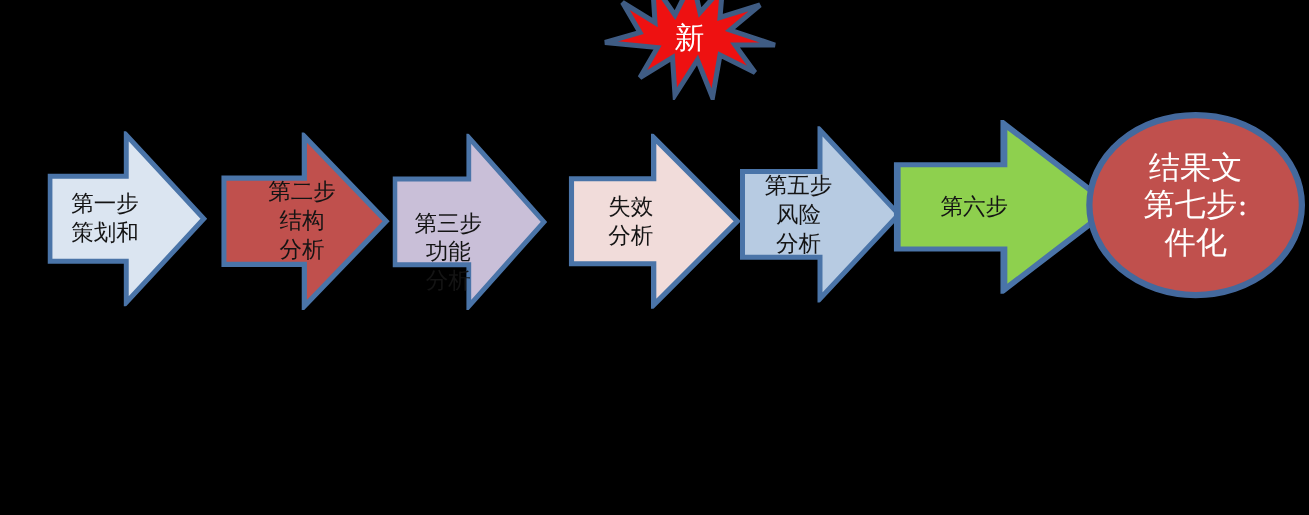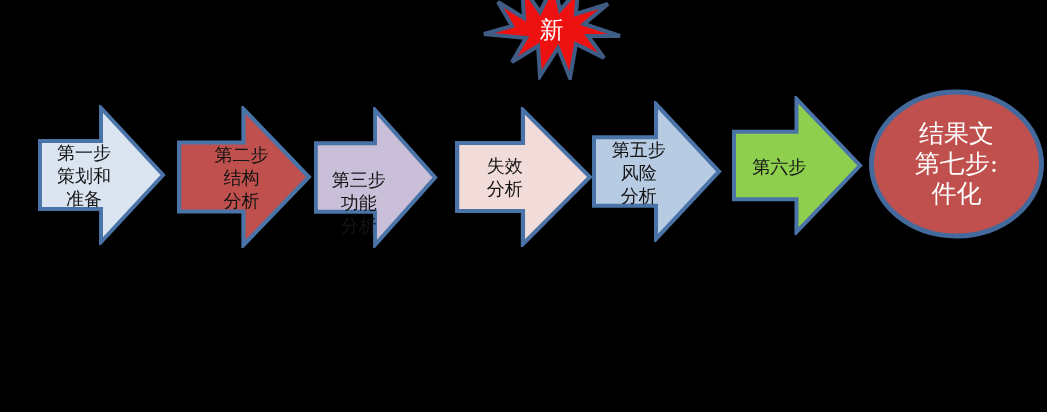"第六步" div.step { left: 732px -> 715px; padding-left: none -> 48px }
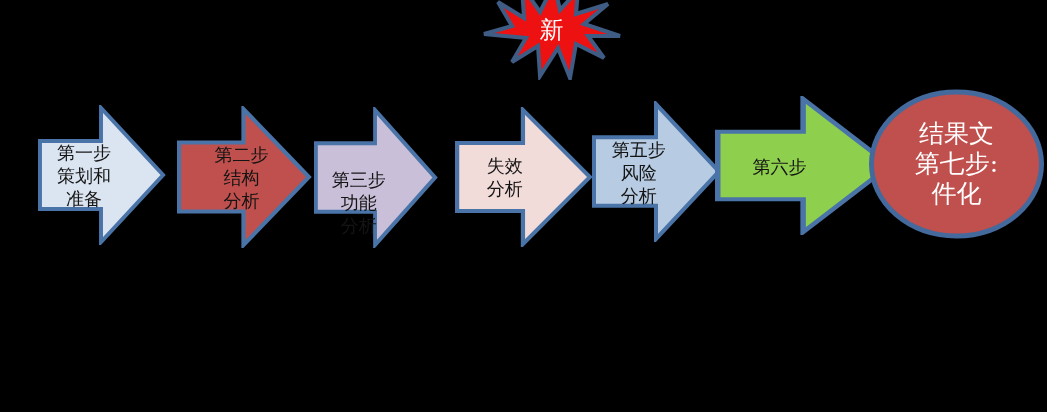"准备" div { html: <div>准备</div> -> none }
